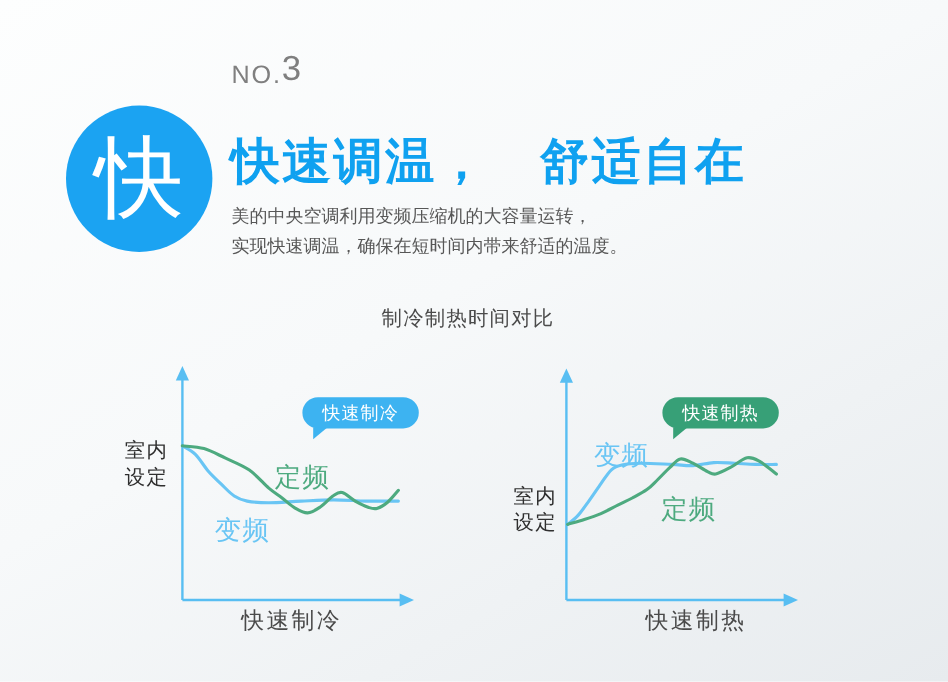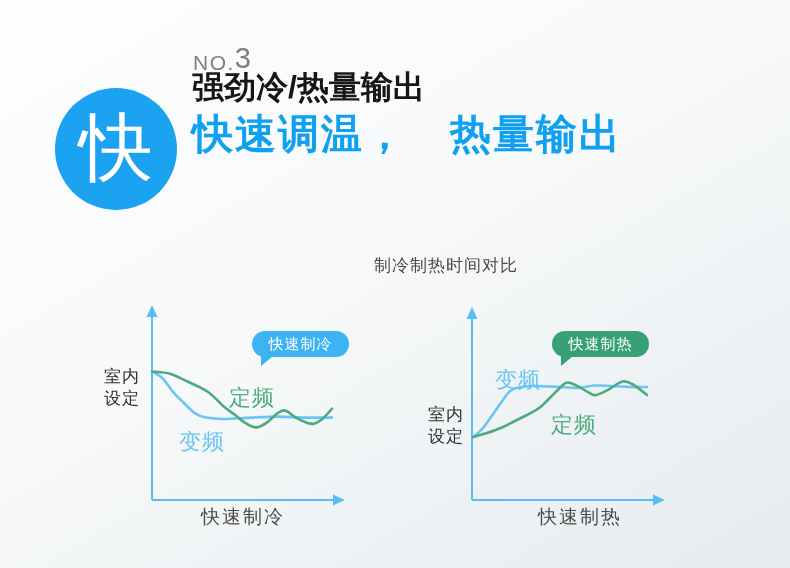"强劲冷/热量输出" div.title-black { html: <div>强劲冷/热量输出</div> -> none }
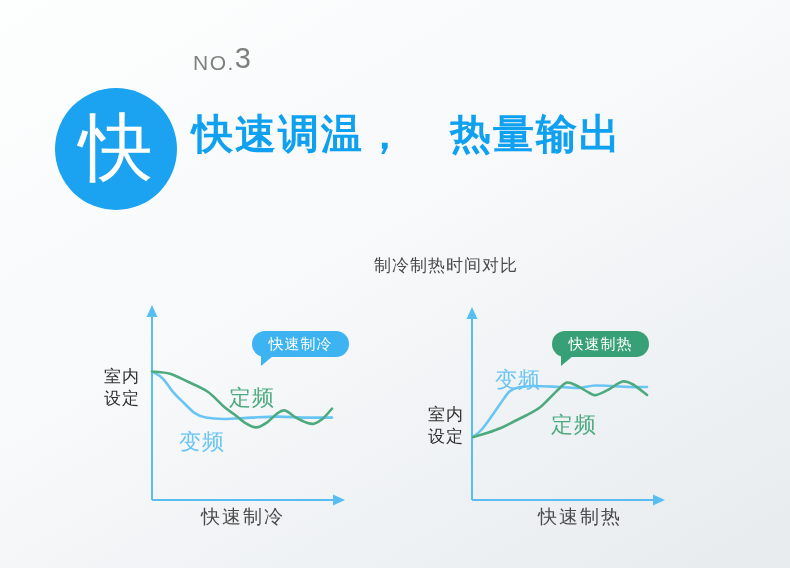"快速调温， 热量输出" div.title-blue { text: 热量输出 -> 舒适自在 }
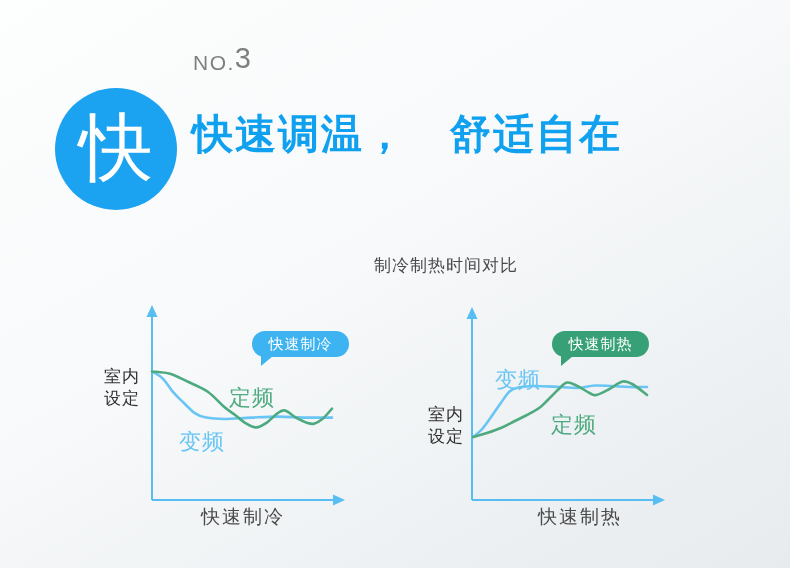"美的中央空调利用变频压缩机的大容量运转，" div.desc { html: none -> <div> <span>美的中央空调利用变频压缩机的大容量运转，</span><br> <span>实现快速调温，确保在短时间内带来舒适的温度。</span> </div> }
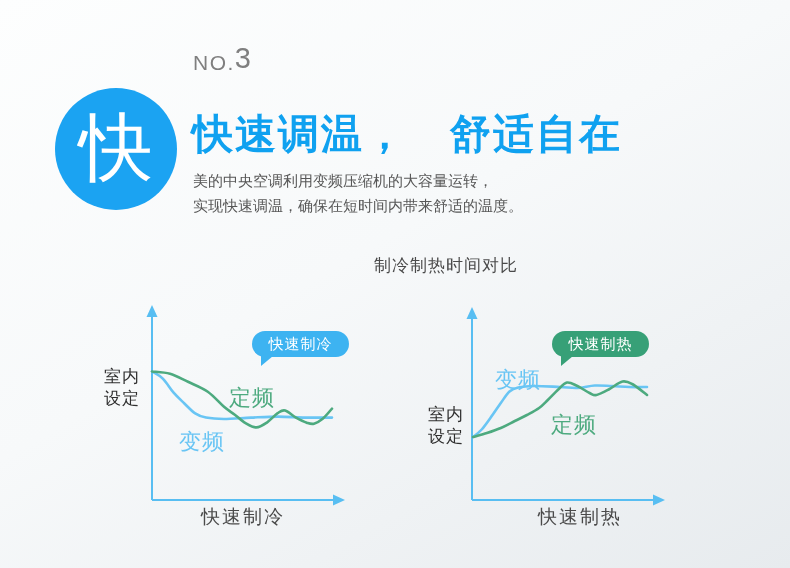"制冷制热时间对比" .chart-title { text-align: right -> left }
